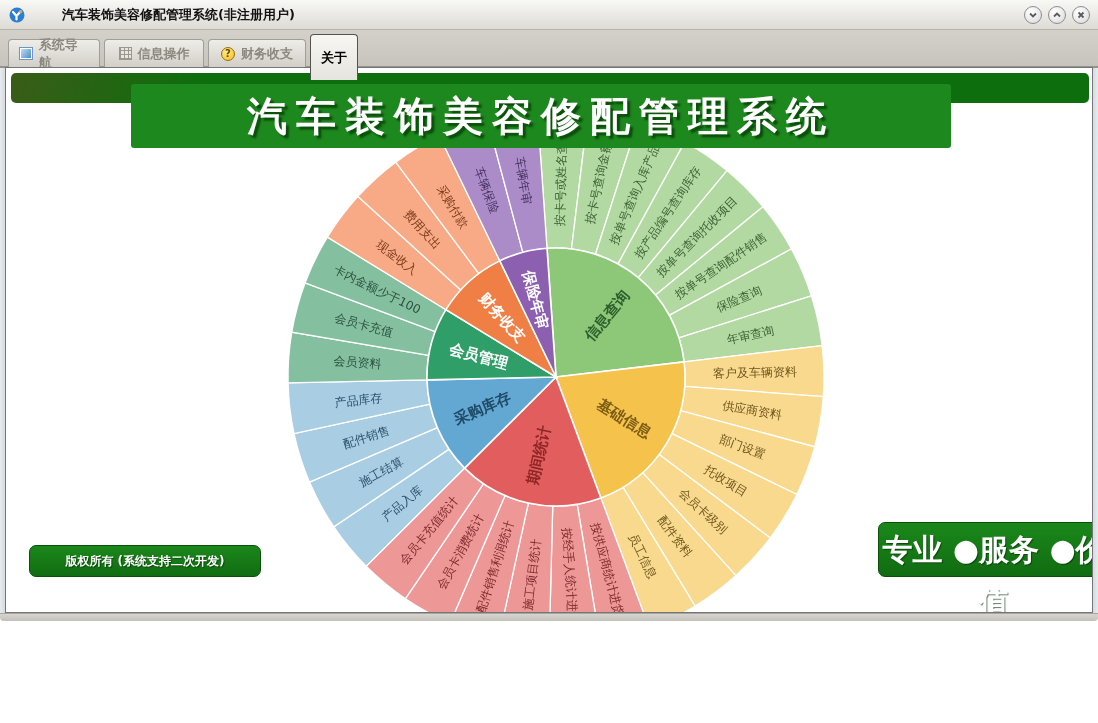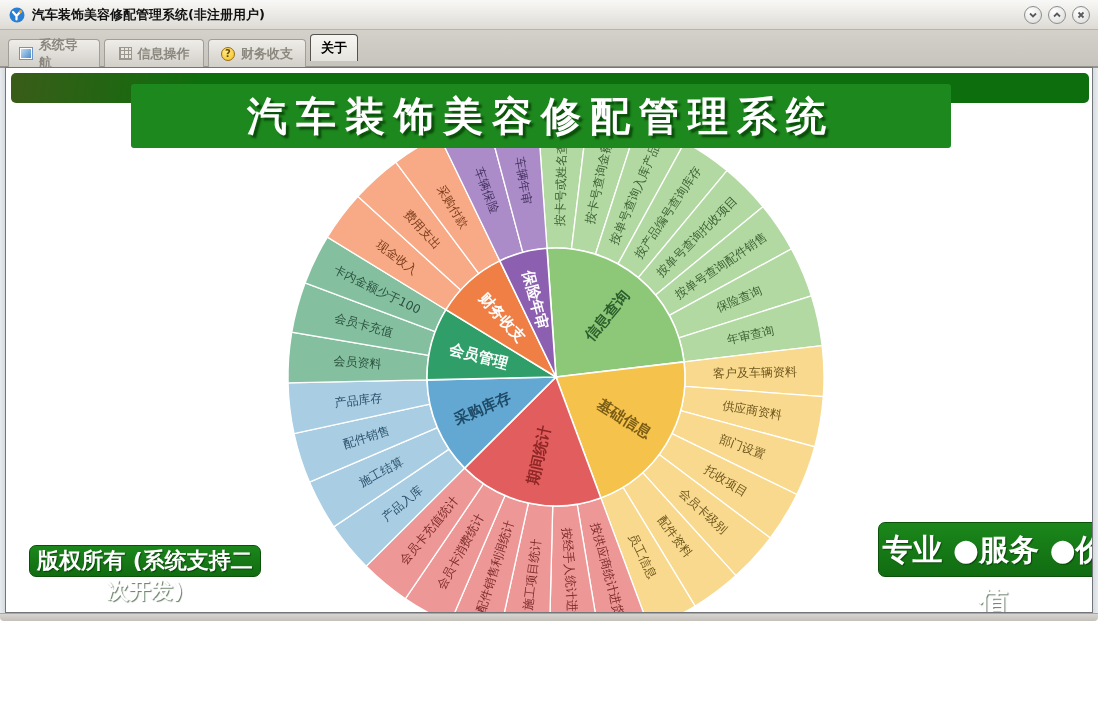"汽车装饰美容修配管理系统(非注册用户)" .titlebar { gap: none -> 30px }
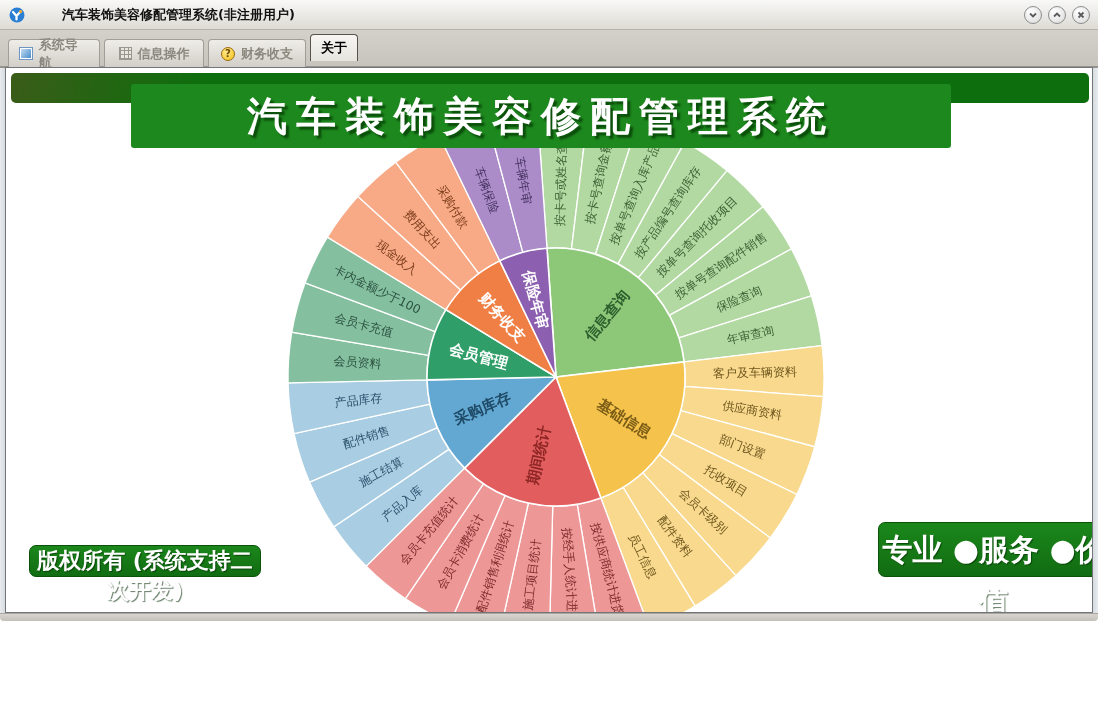"关于" .tab.active { height: 27px -> 46px }
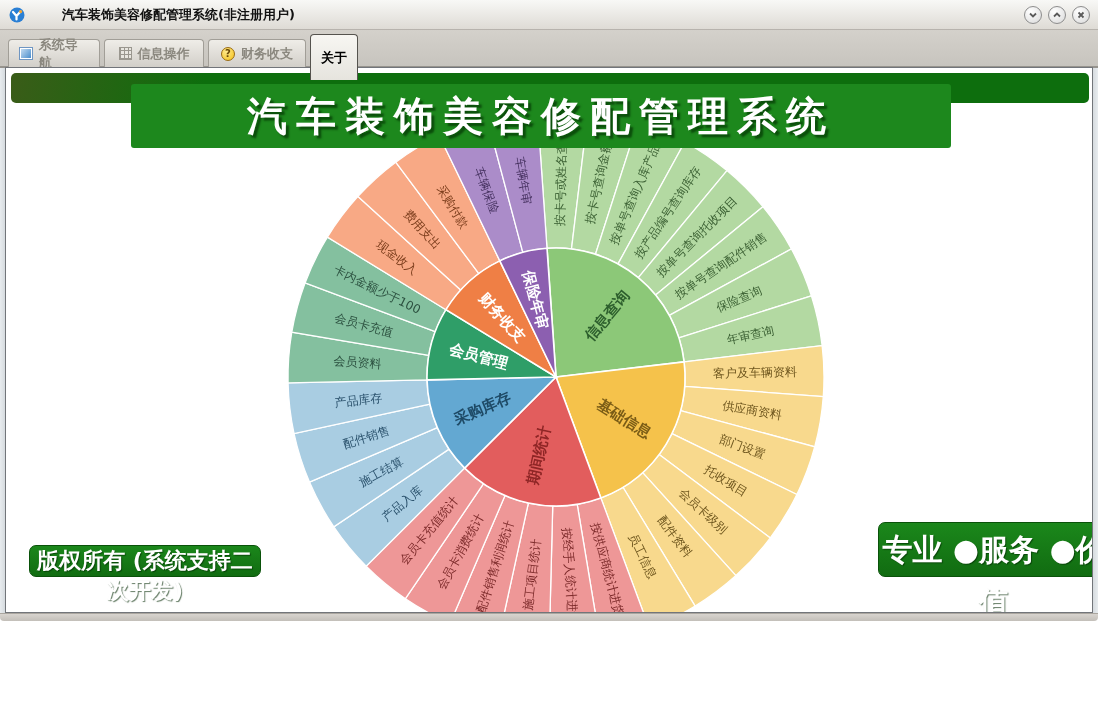"版权所有 (系统支持二次开发)" .badge-copyright { font-size: 22px -> 12px }
